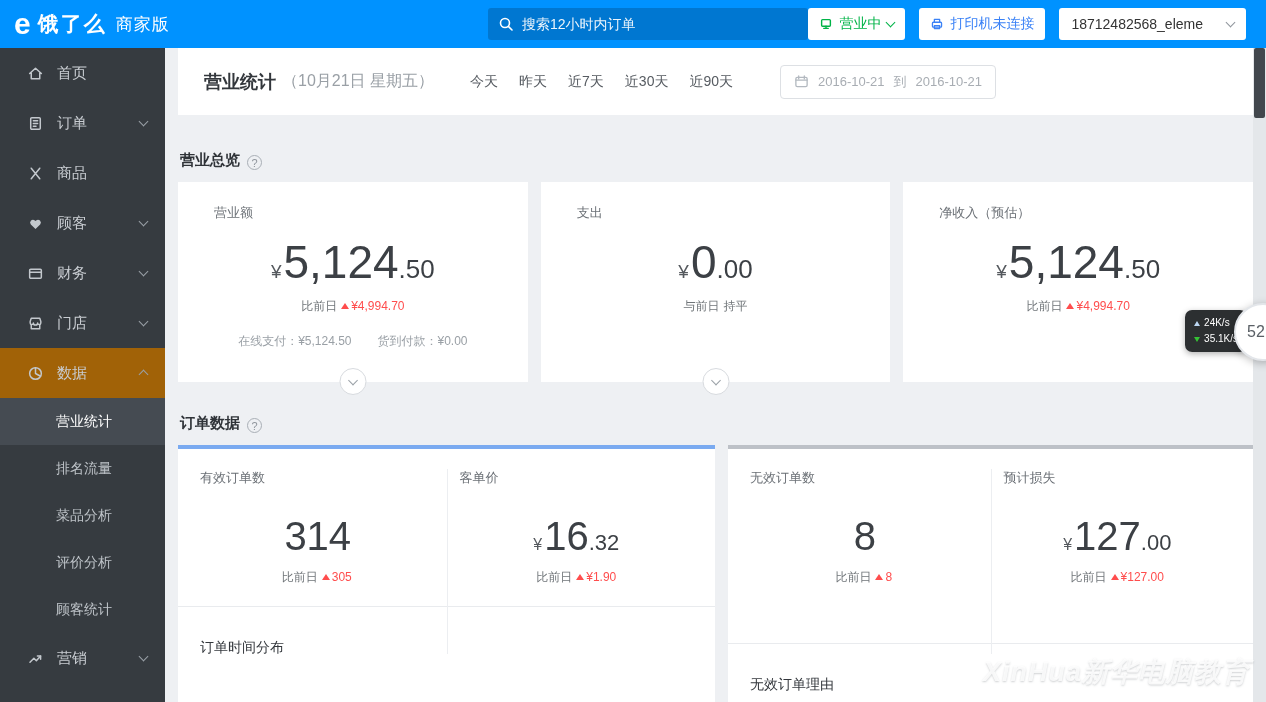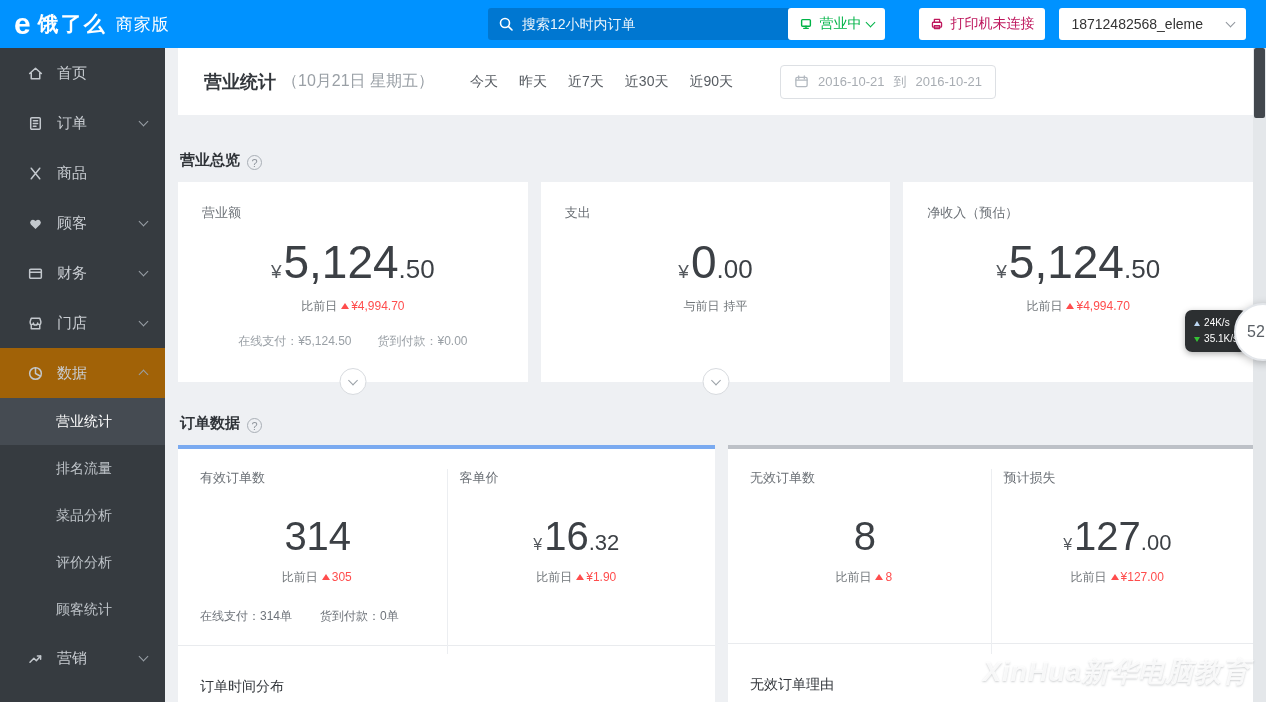"打印机未连接" .btn-printer { color: #be185d -> #3b82f6; margin-left: 20px -> none }
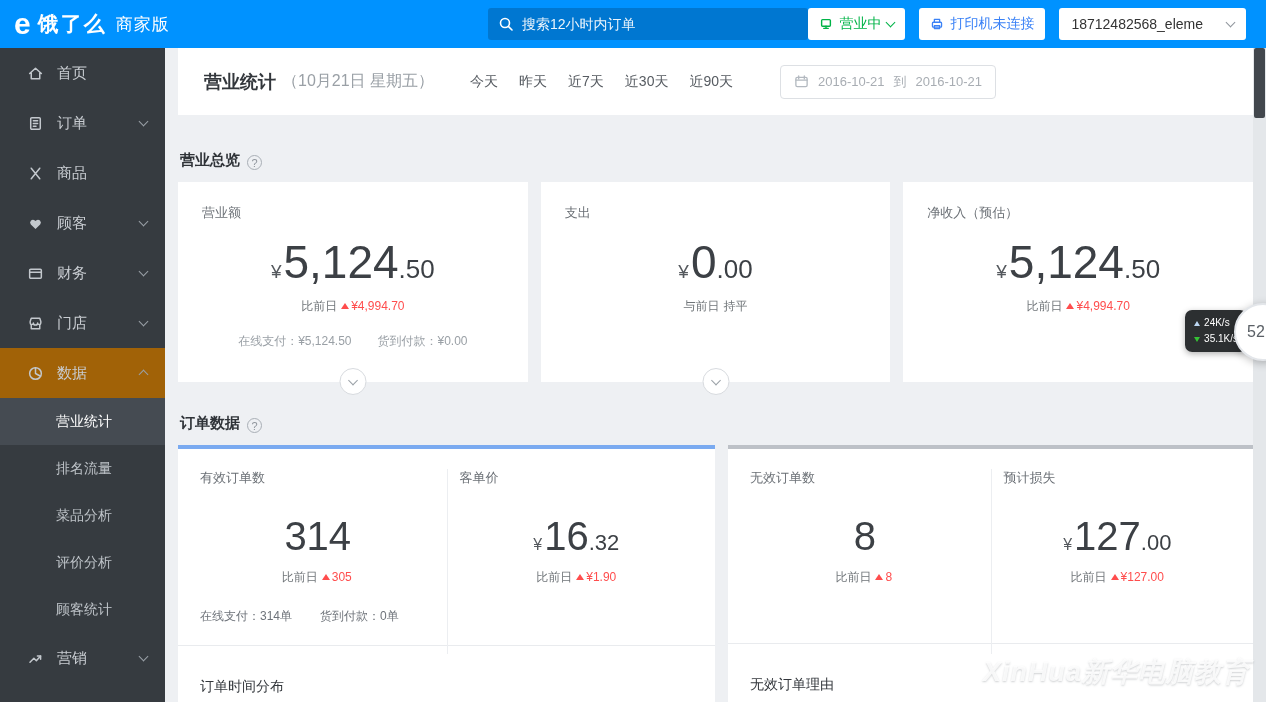"营业额" .ov-card { padding: 22px 24px -> 22px 36px }
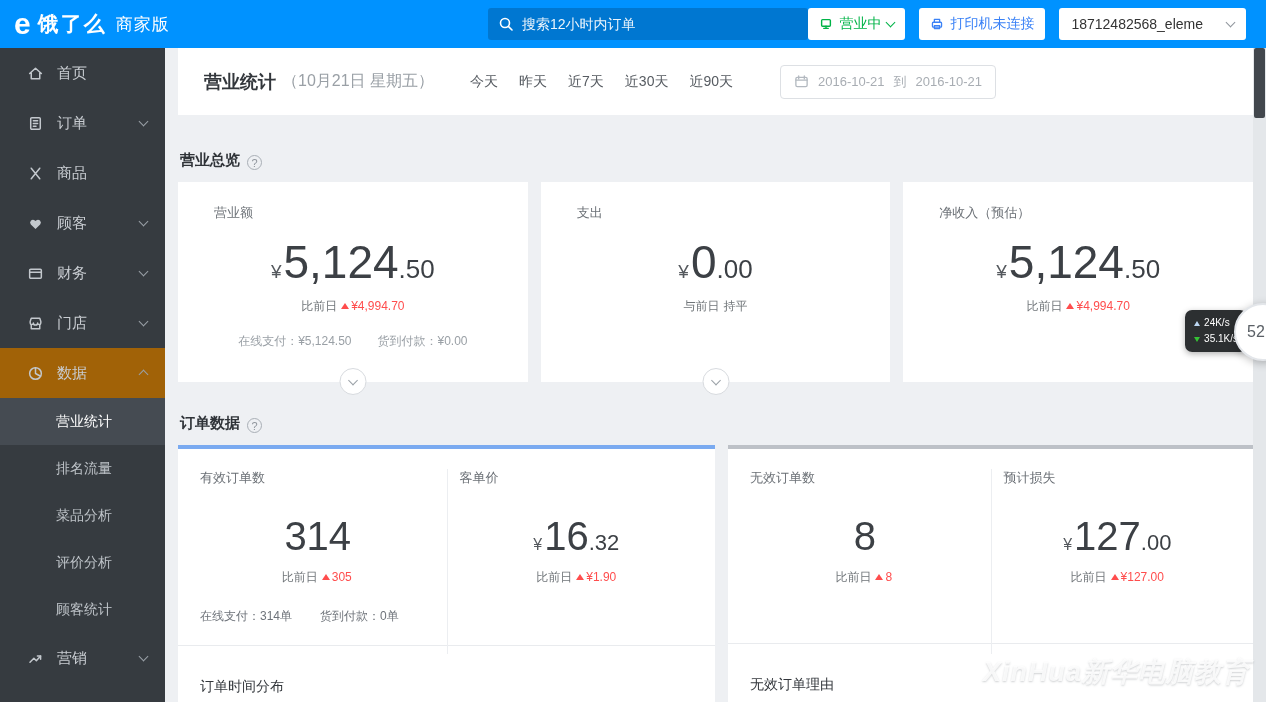"在线支付：314单" div.pay-line { html: <div> <span>在线支付：314单</span> <span>货到付款：0单</span> </div> -> none }
